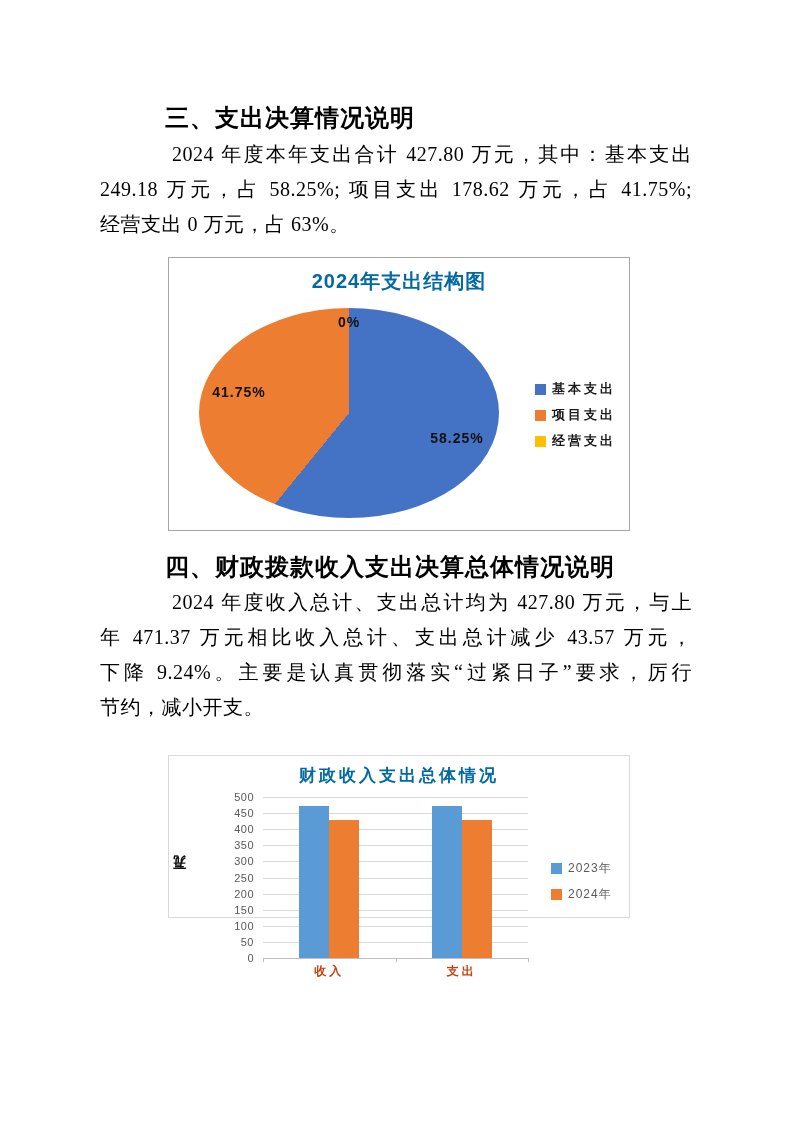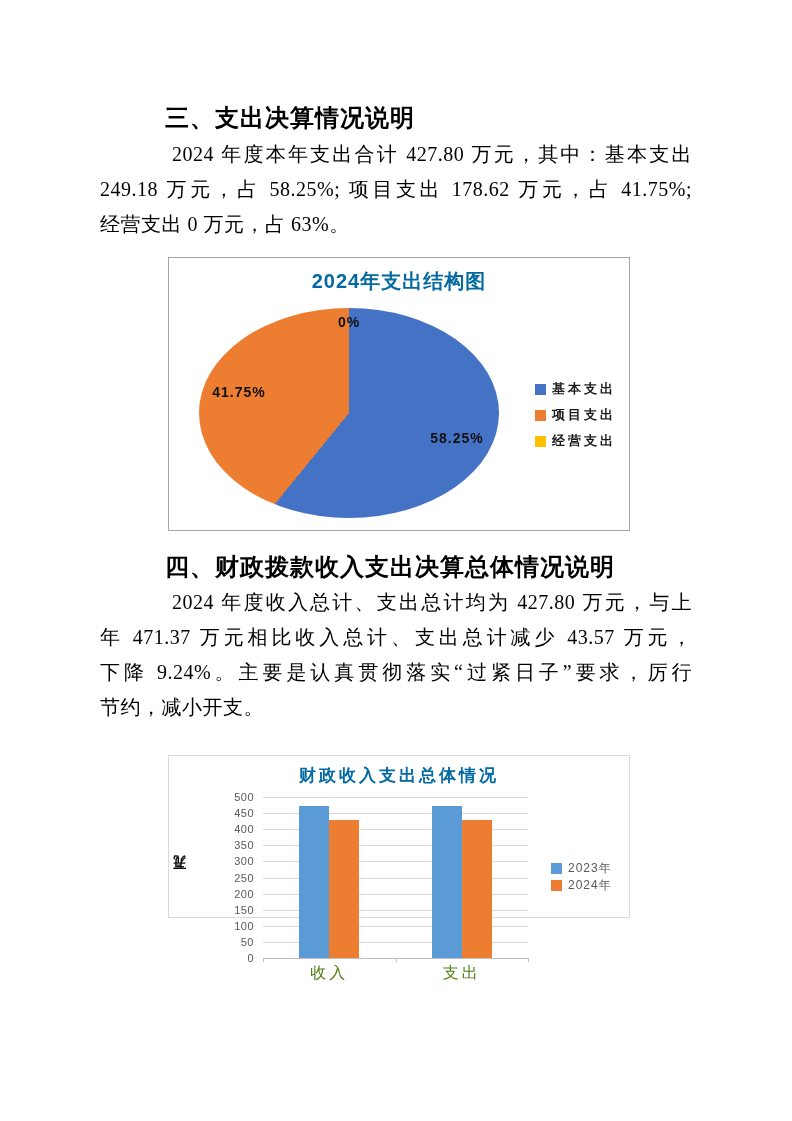"2023年" .bar-legend { gap: none -> 9px }
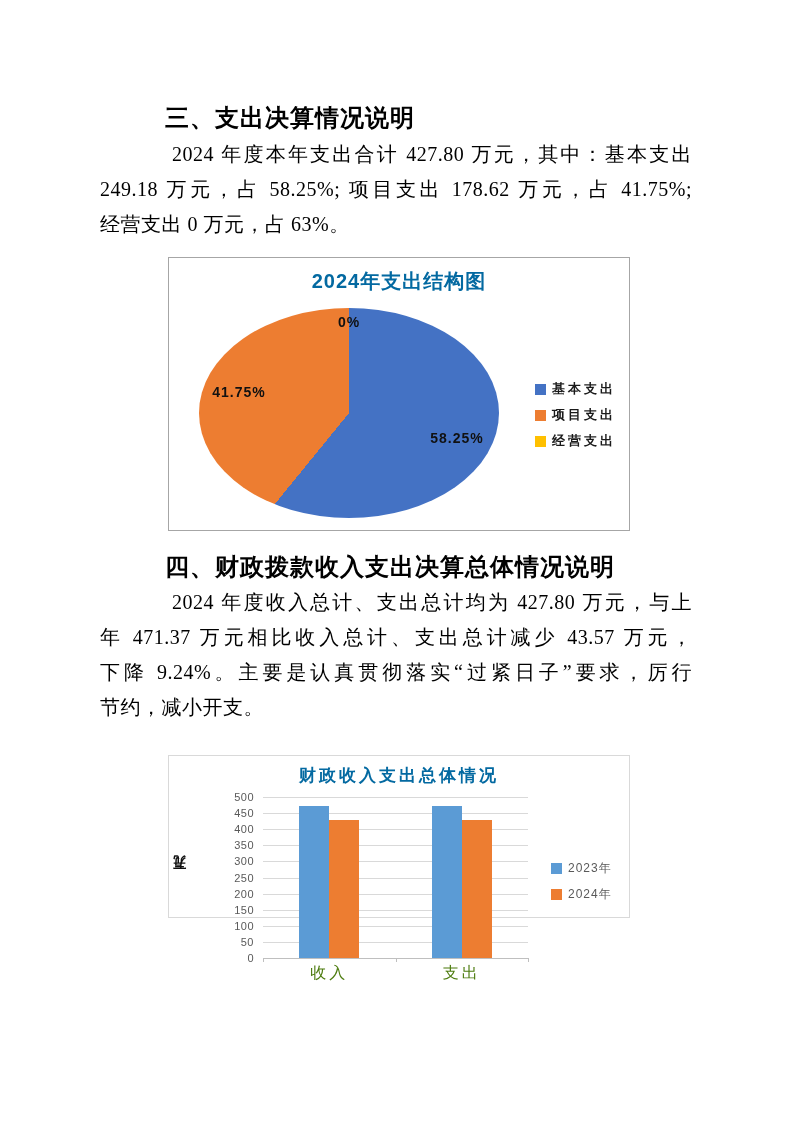"收入" .xlabel { color: #4d7c0f -> #c2410c; font-size: 16px -> 12px; font-weight: normal -> bold }
